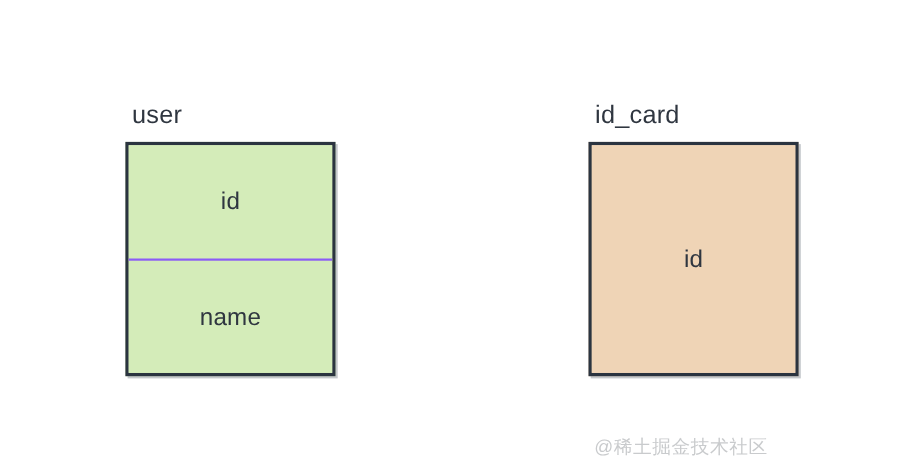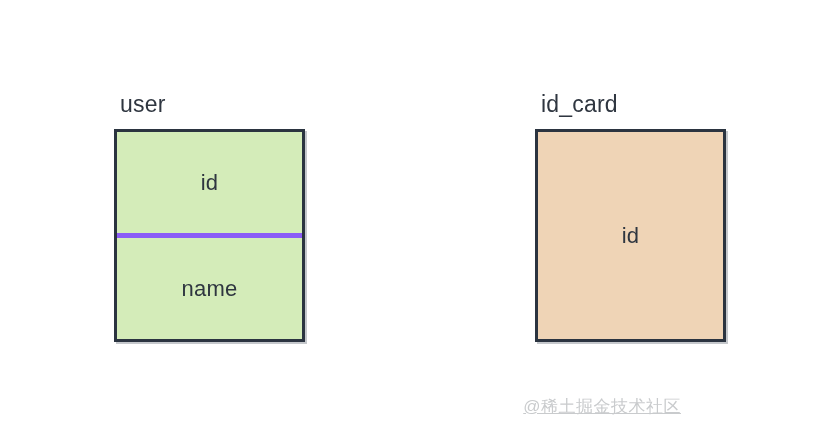"name" .entity-row.divided { border-top: 5px solid #8b5cf6 -> 2px solid #8b5cf6 }
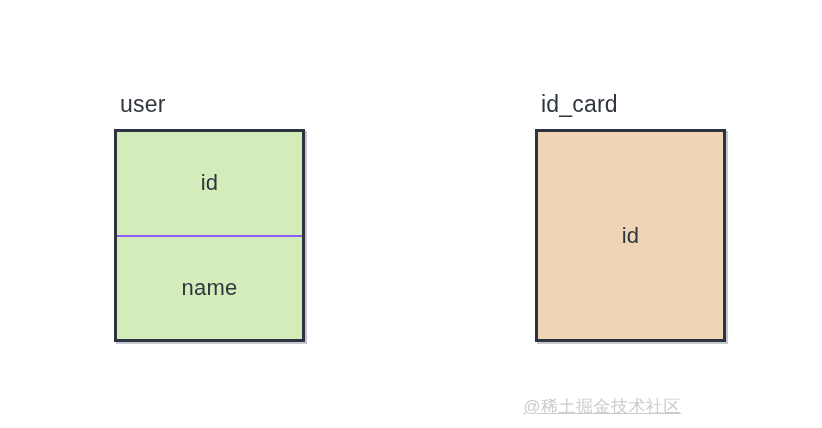"@稀土掘金技术社区" .watermark { right: 23px -> 6px; text-decoration: underline -> none }
